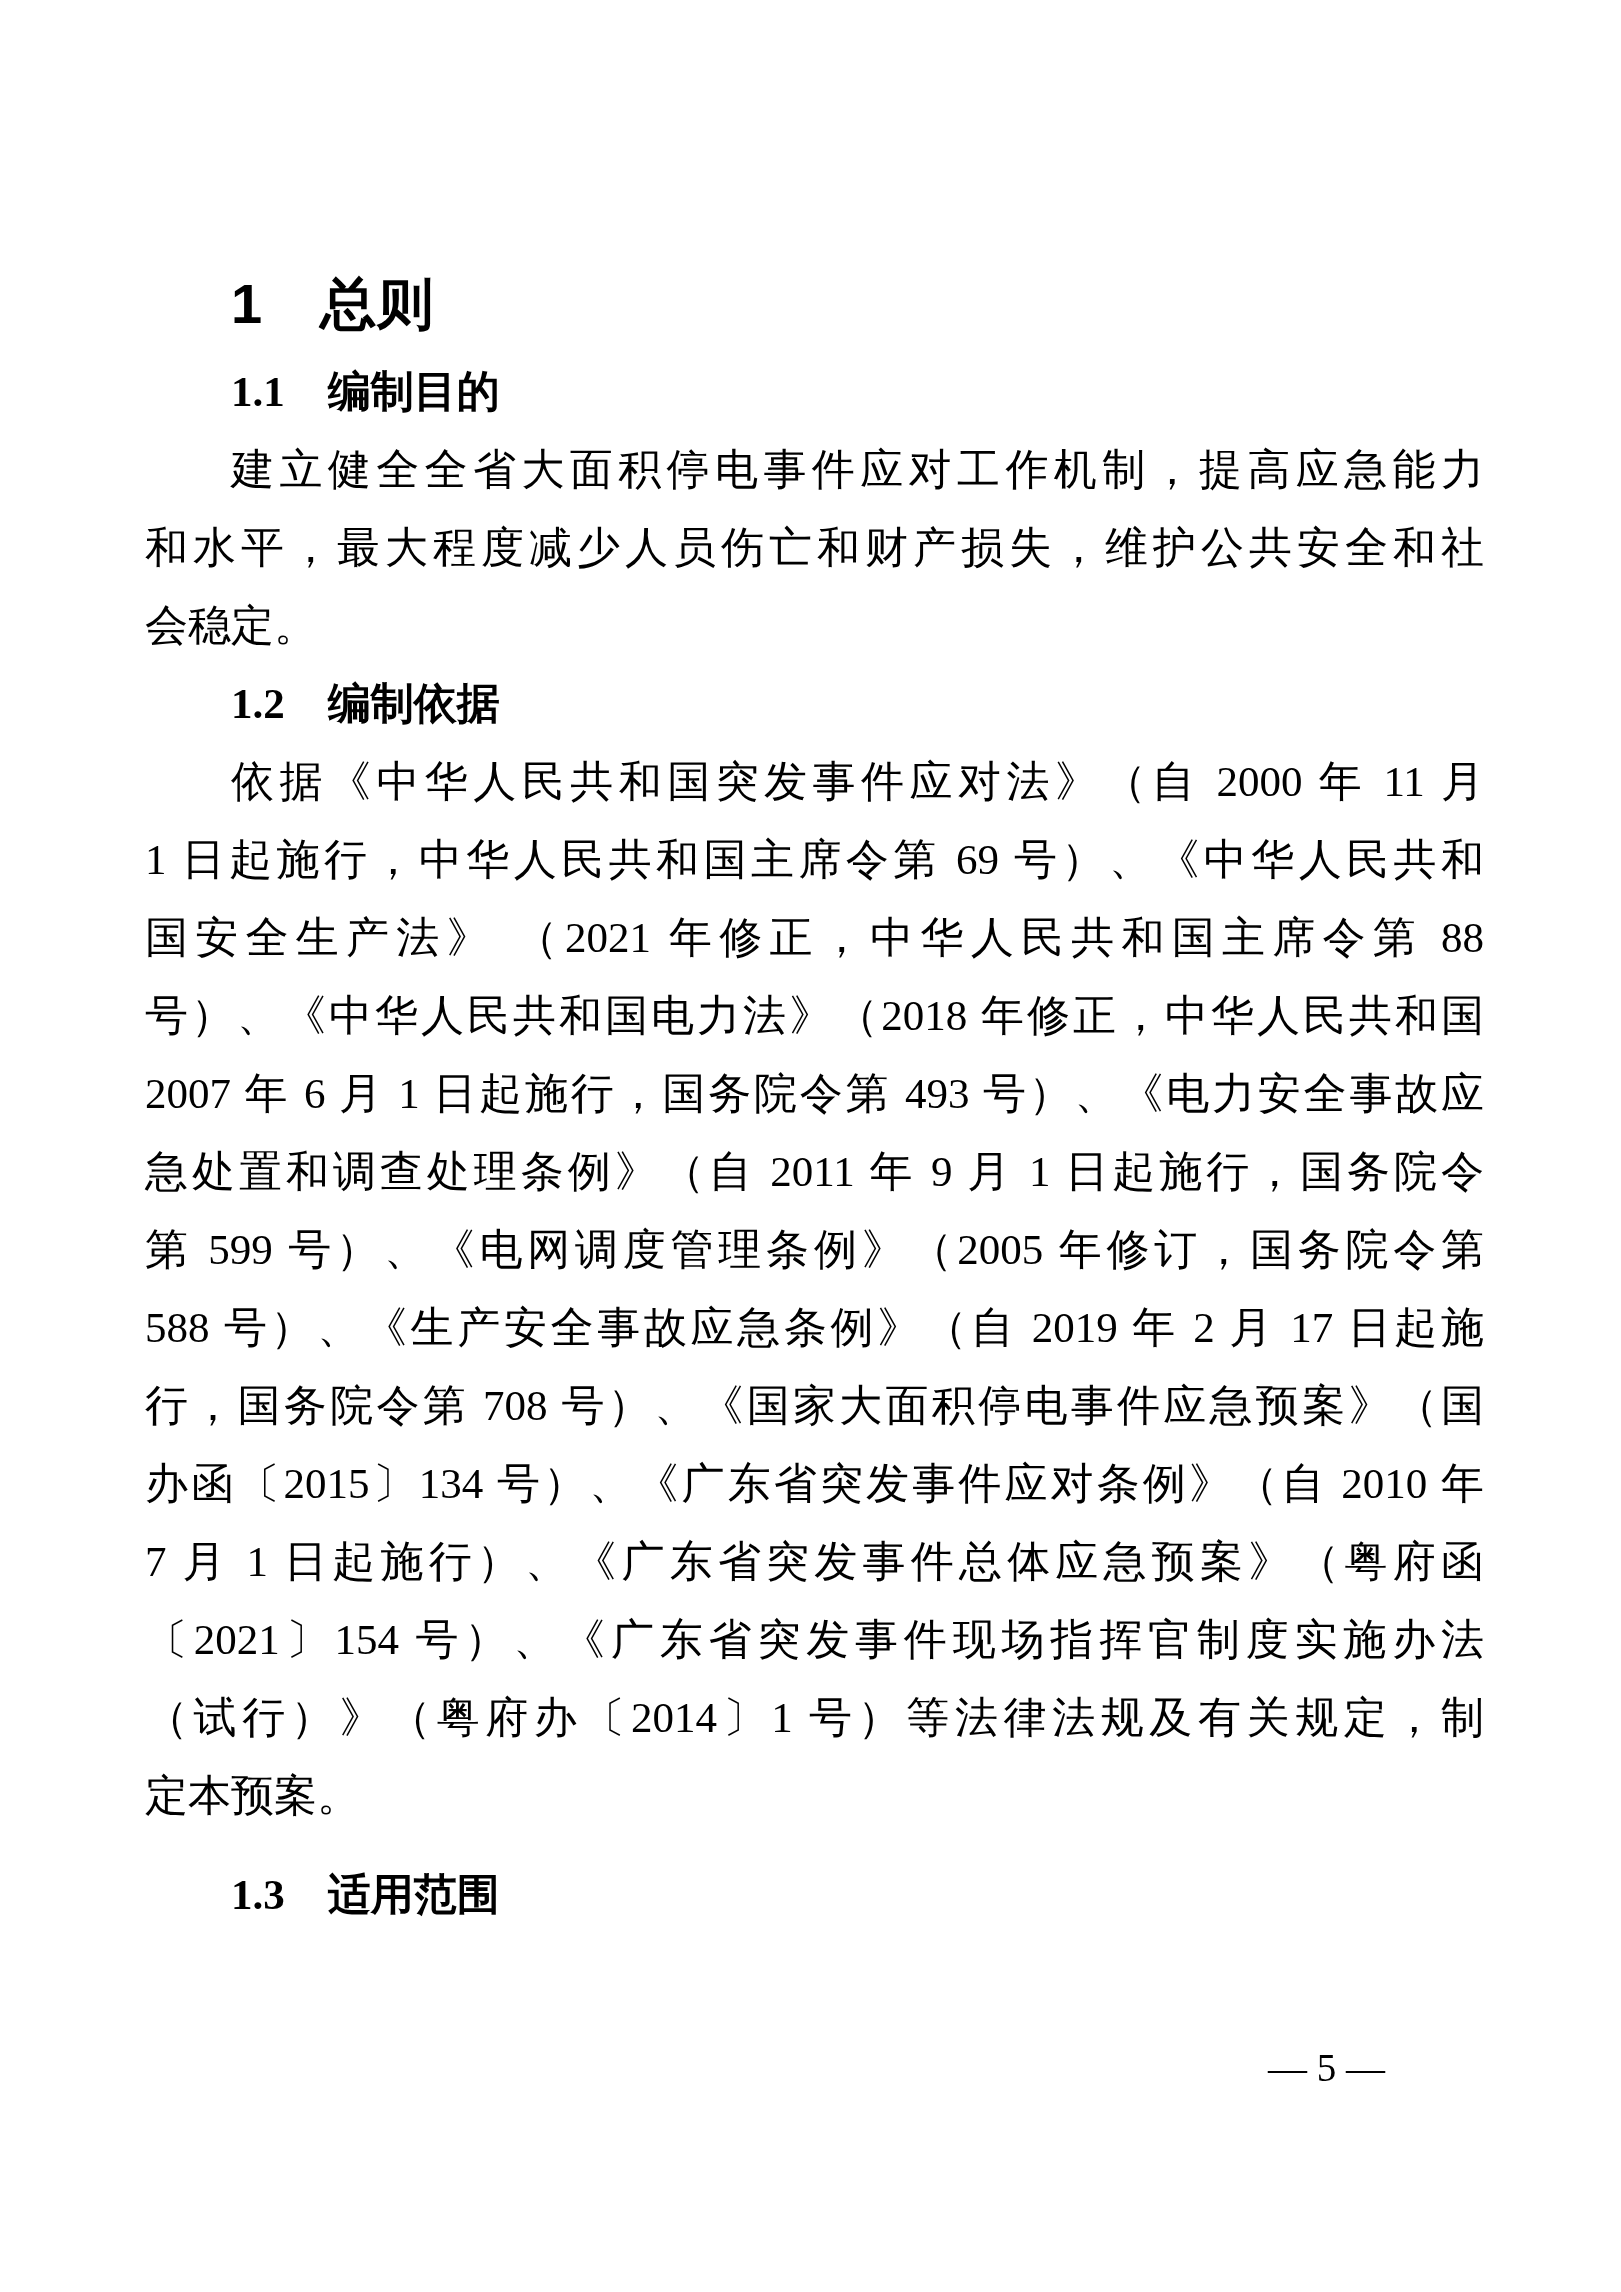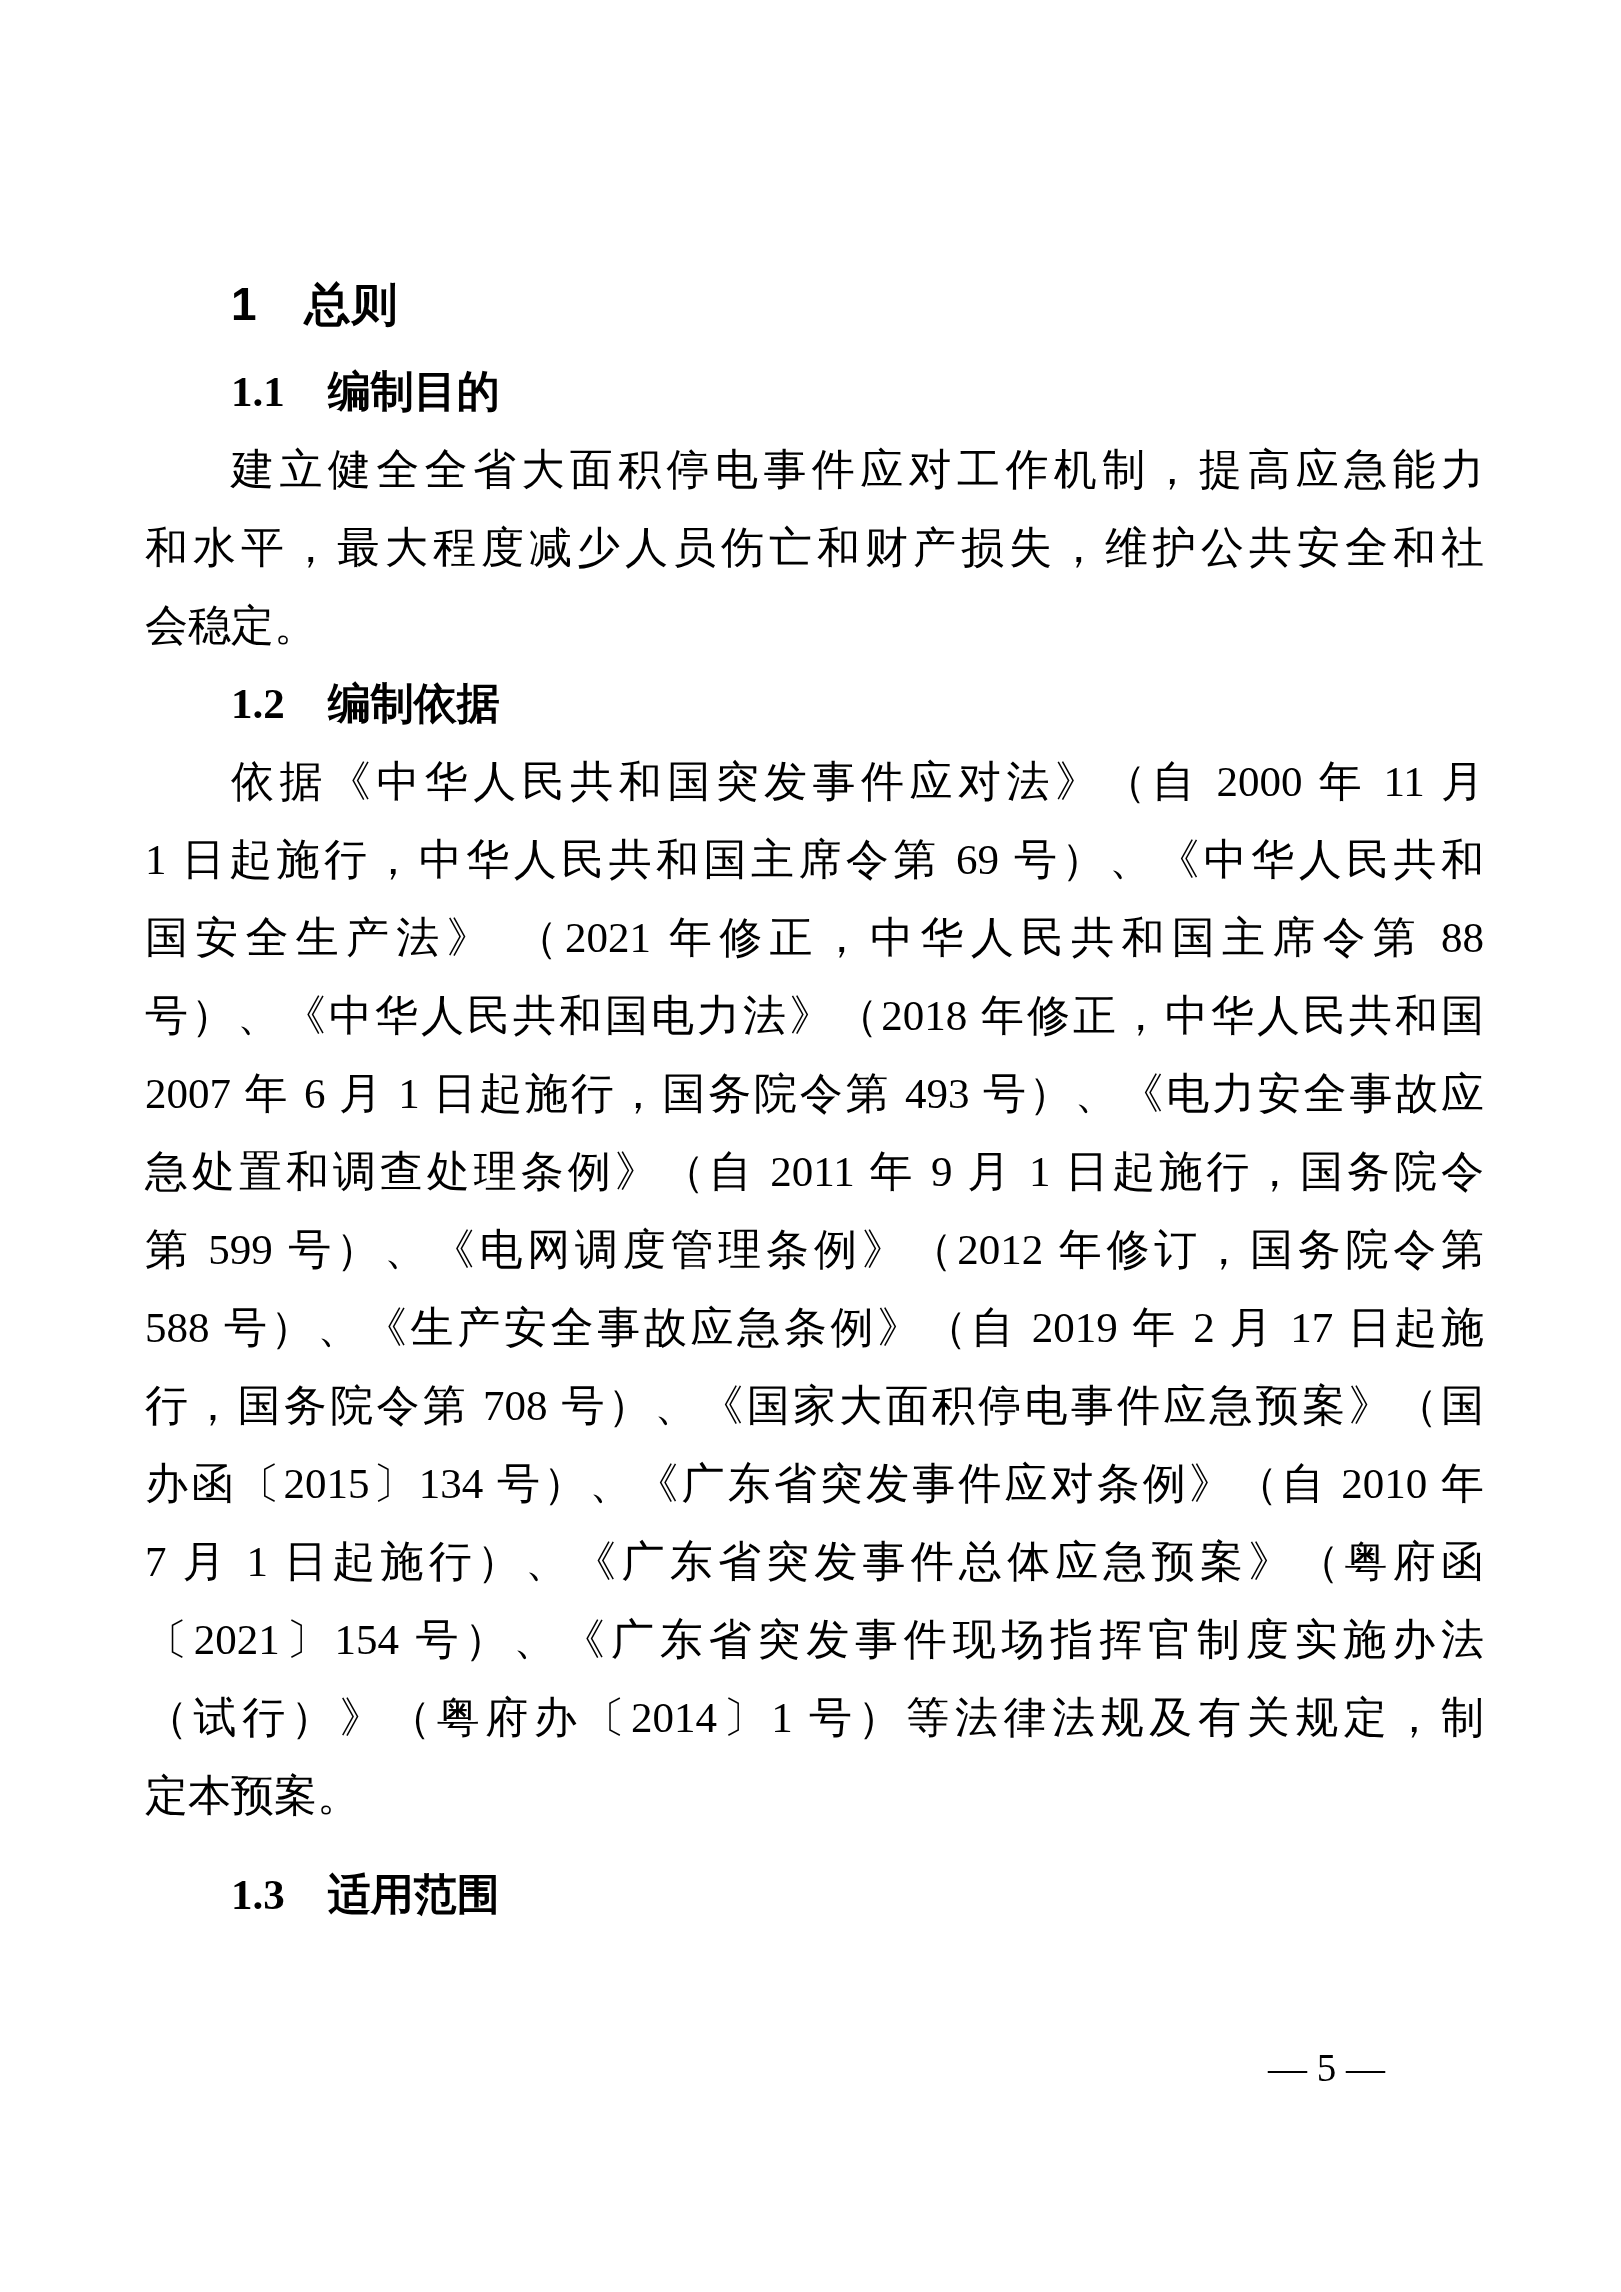"1 总则" .h1 { font-size: 46px -> 56px }
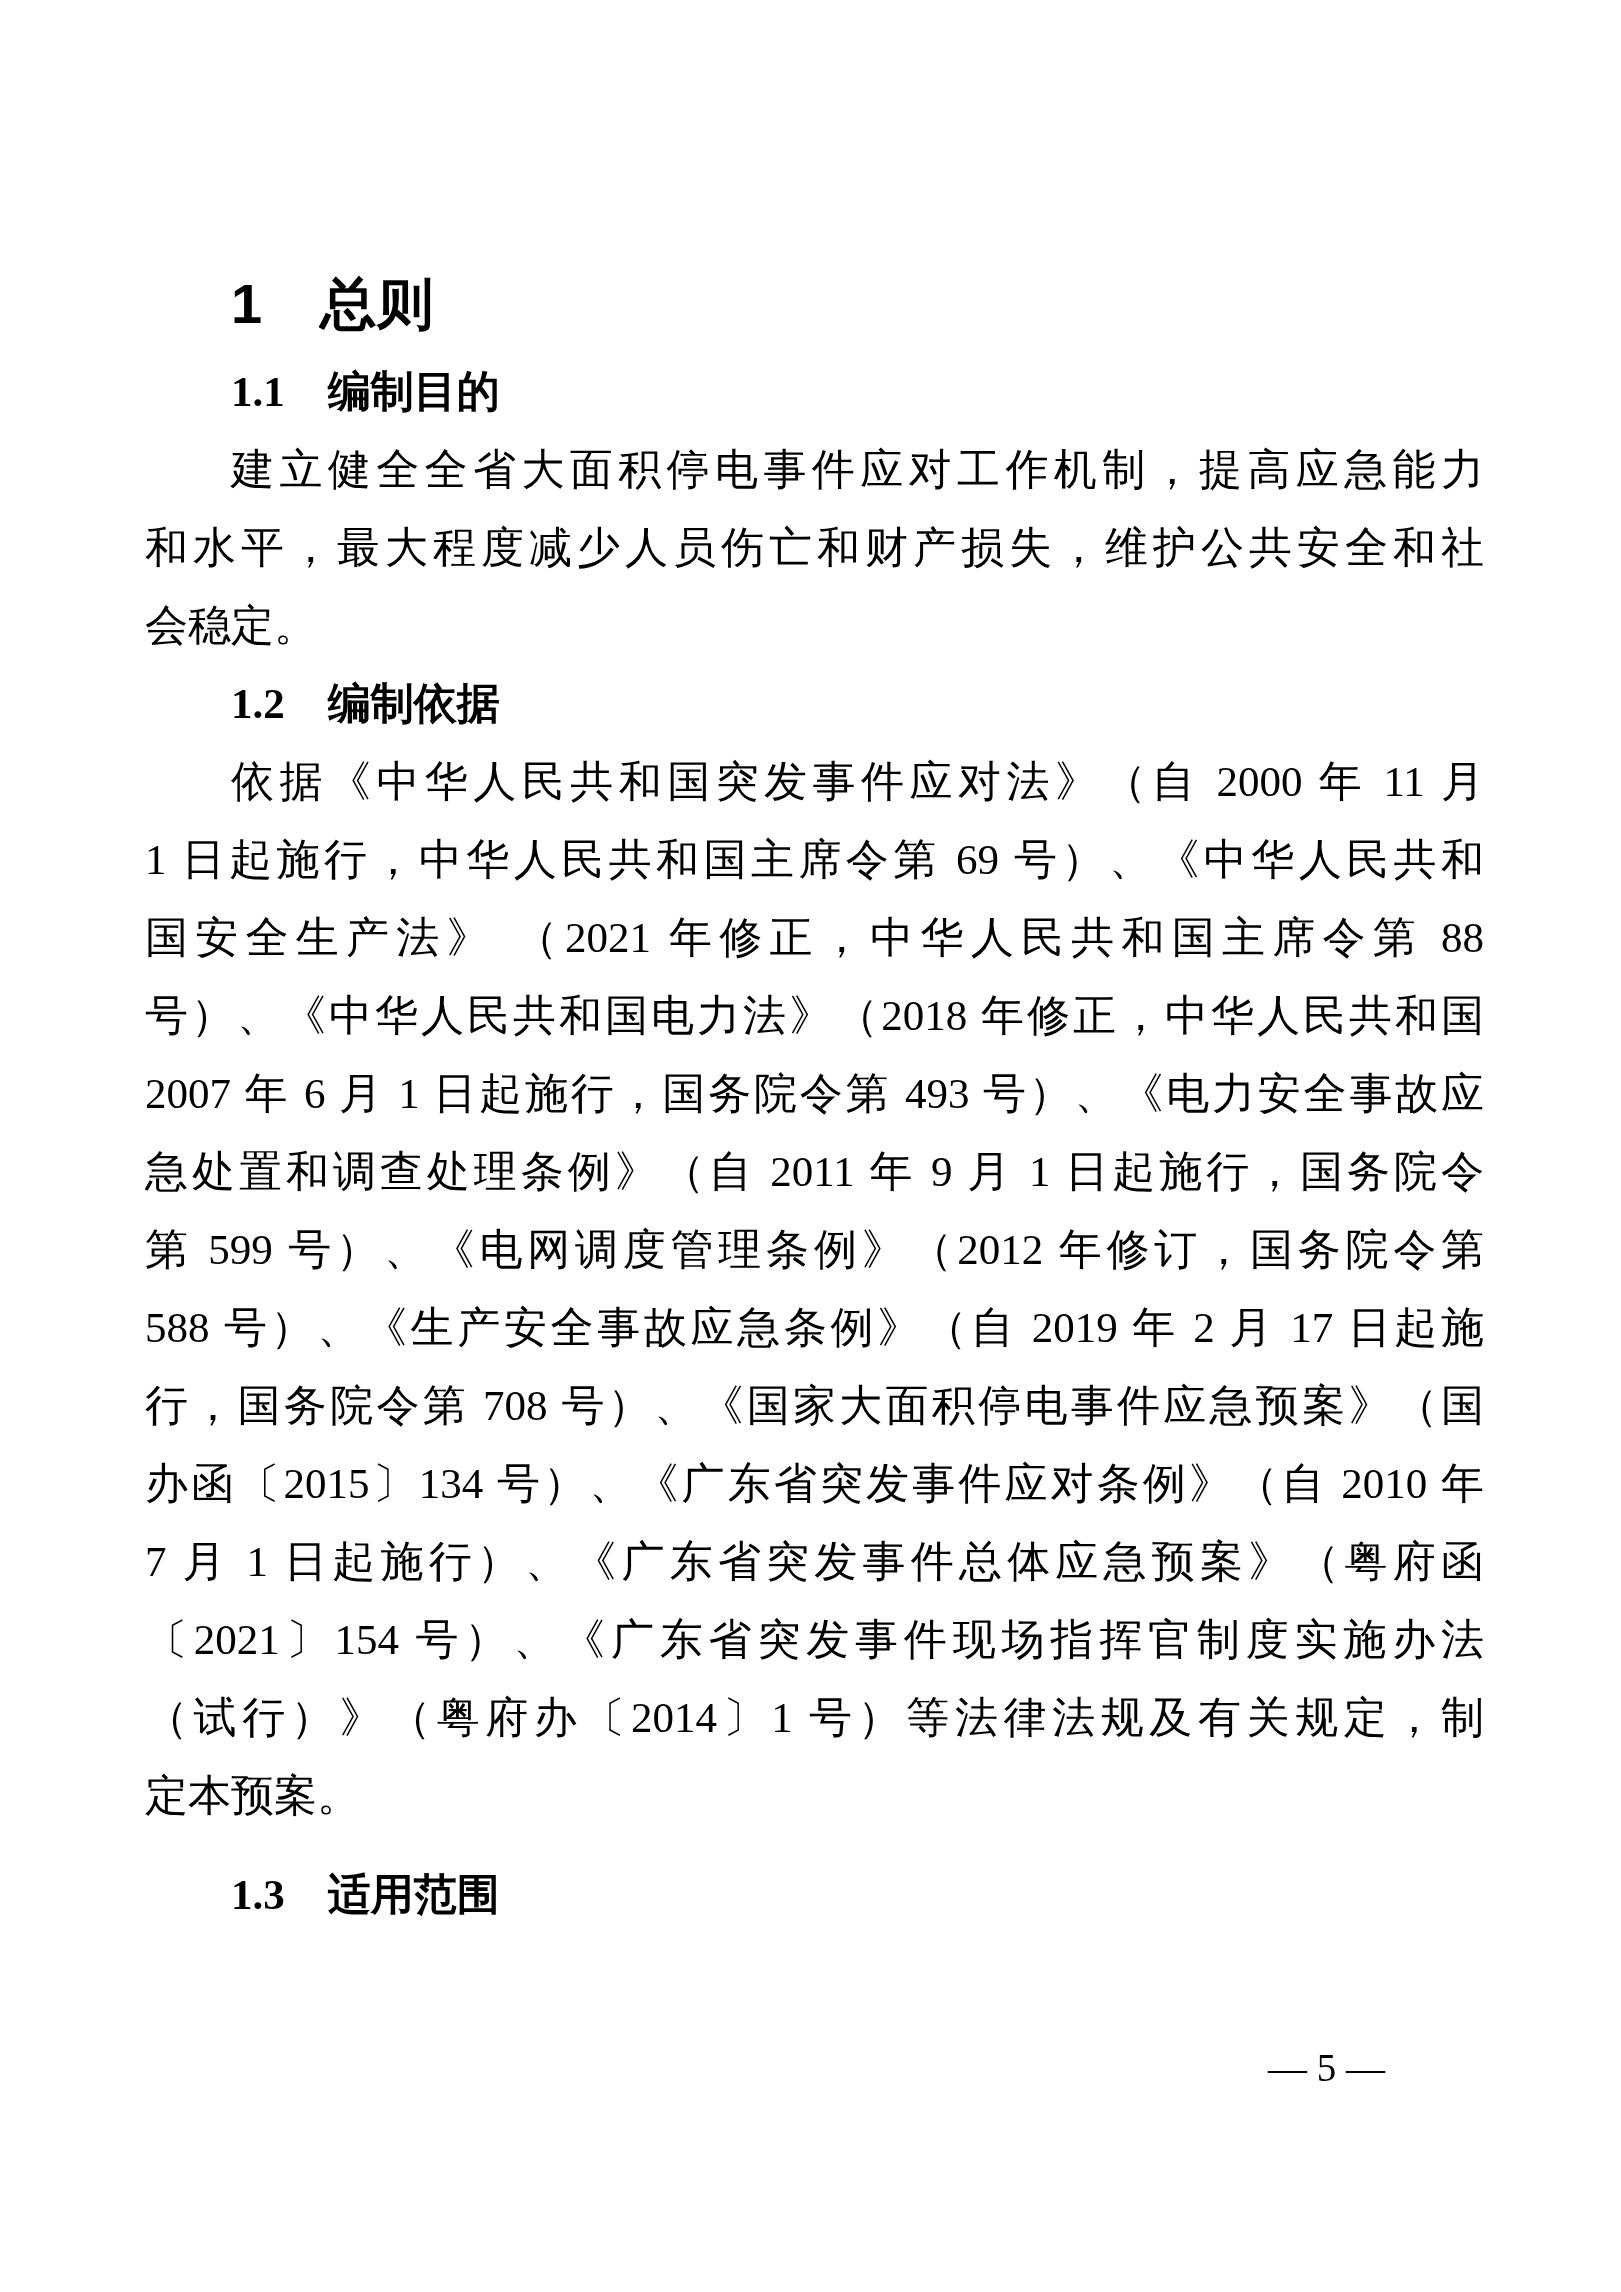"第 599 号）、《电网调度管理条例》（2012 年修订，国务院令第" div.line { text: 2012 -> 2005 }
